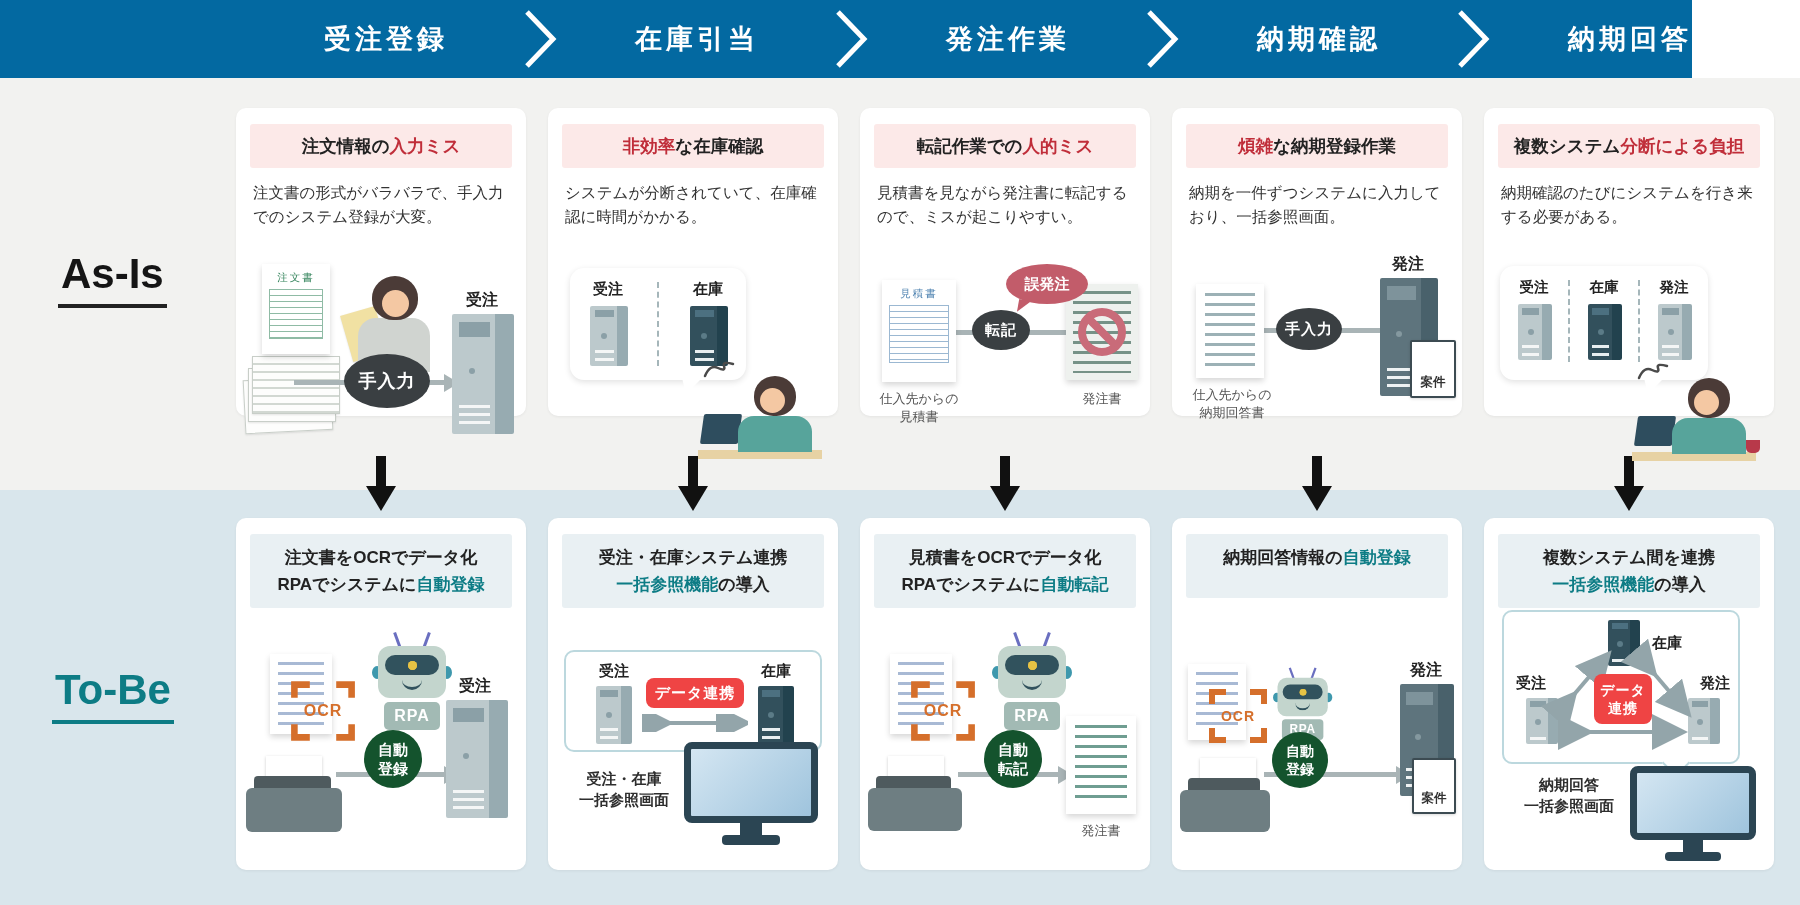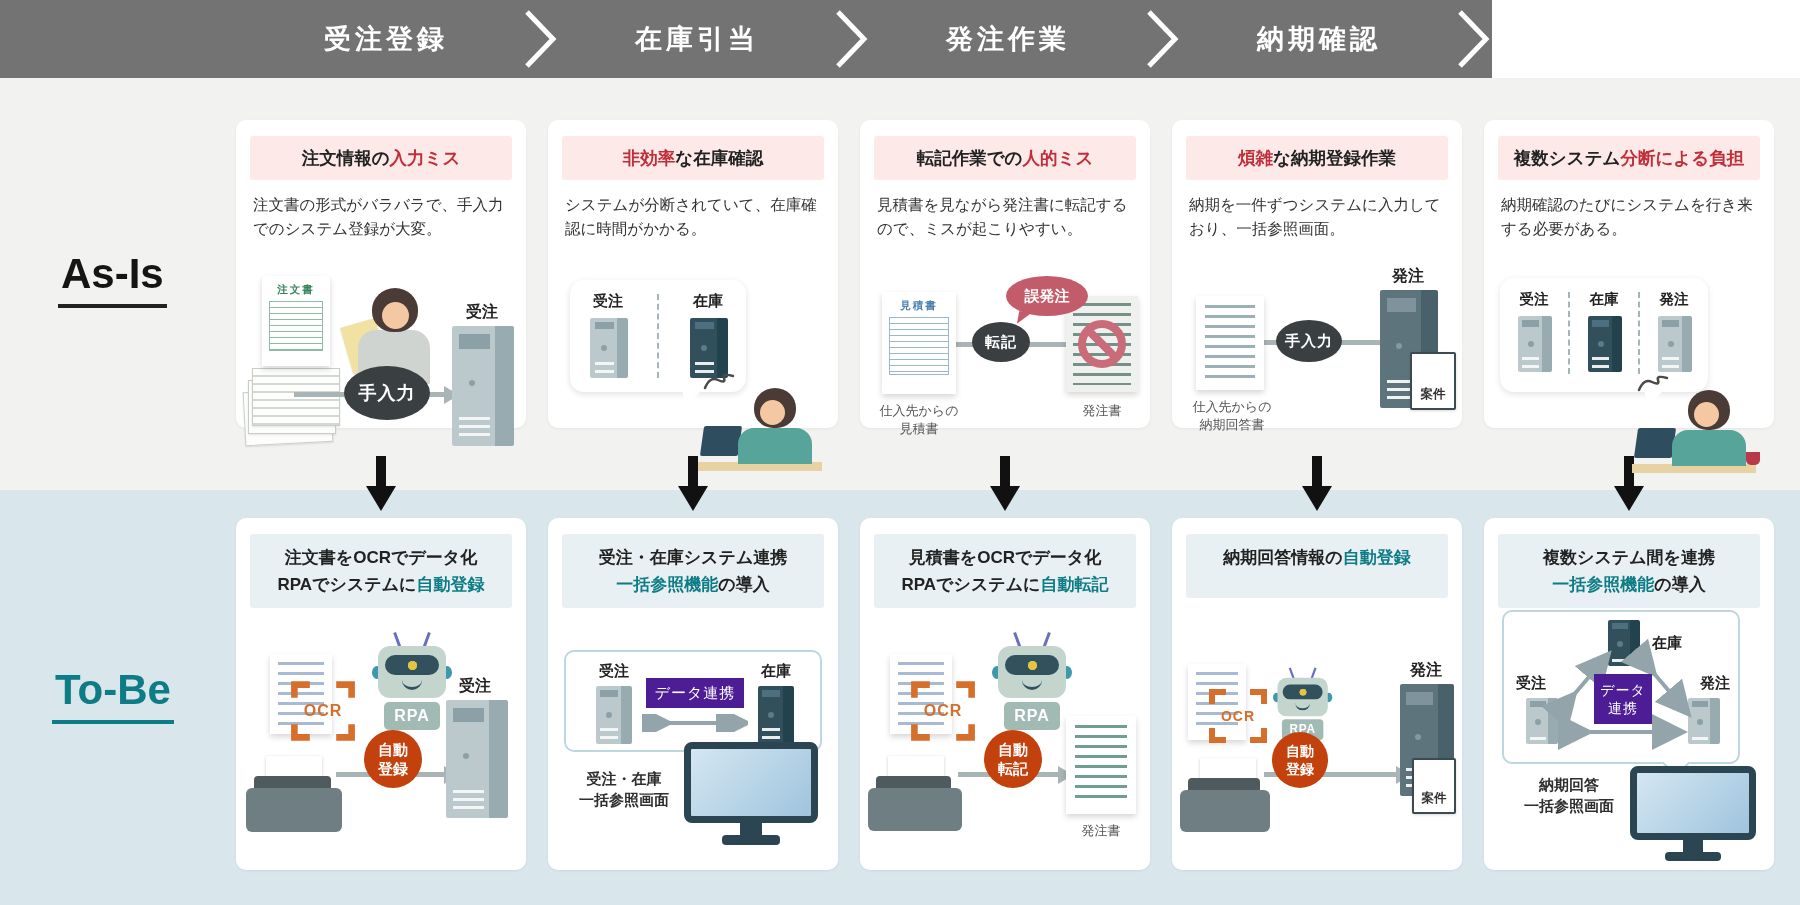"受注登録" .header { background: #737373 -> #0369a1; width: 1492px -> 1692px }
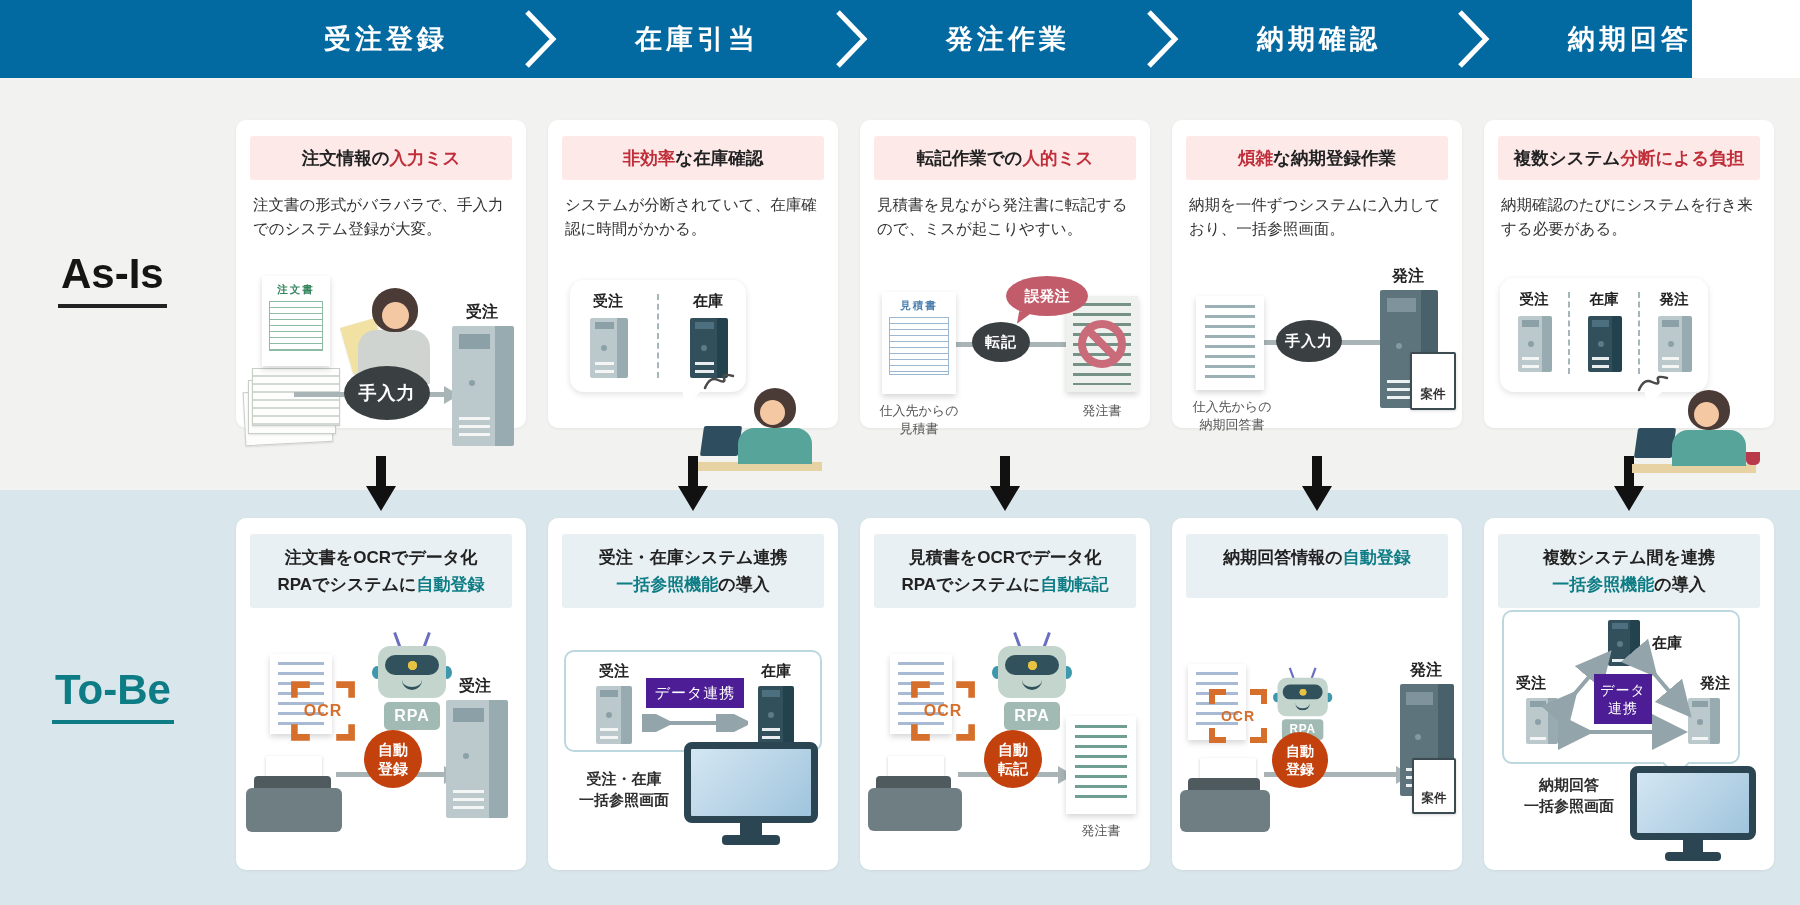"注文情報の" .asis-card { top: 120px -> 108px }
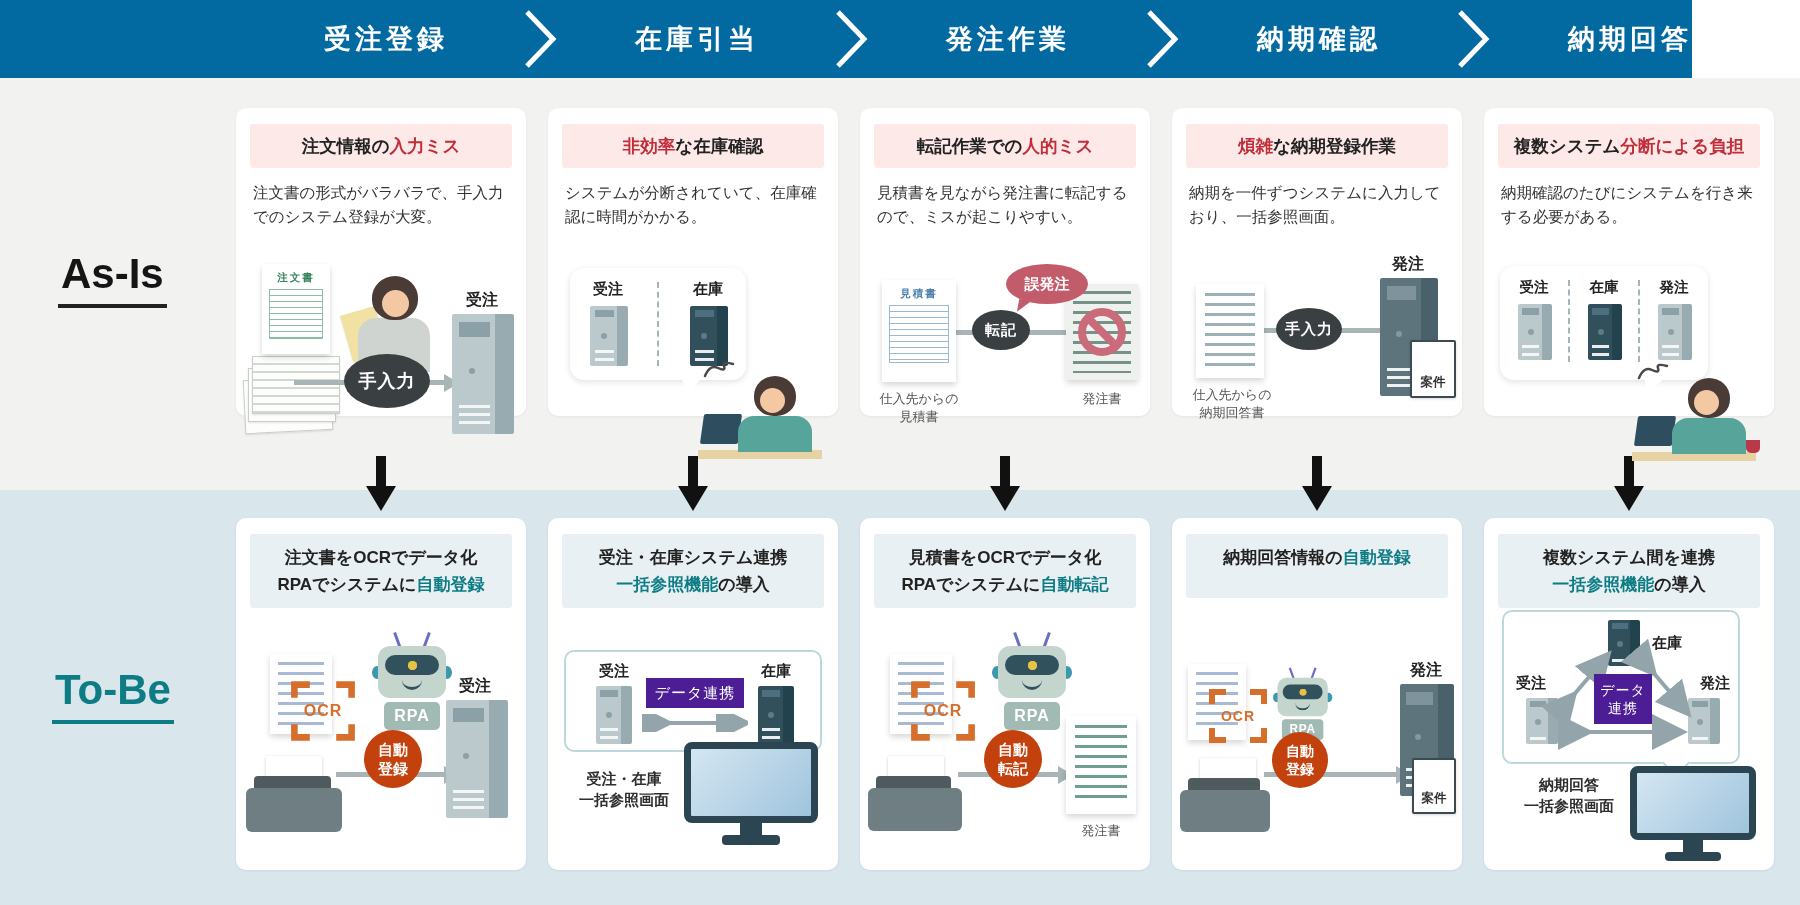"注文書" .doc .t { font-weight: bold -> normal }
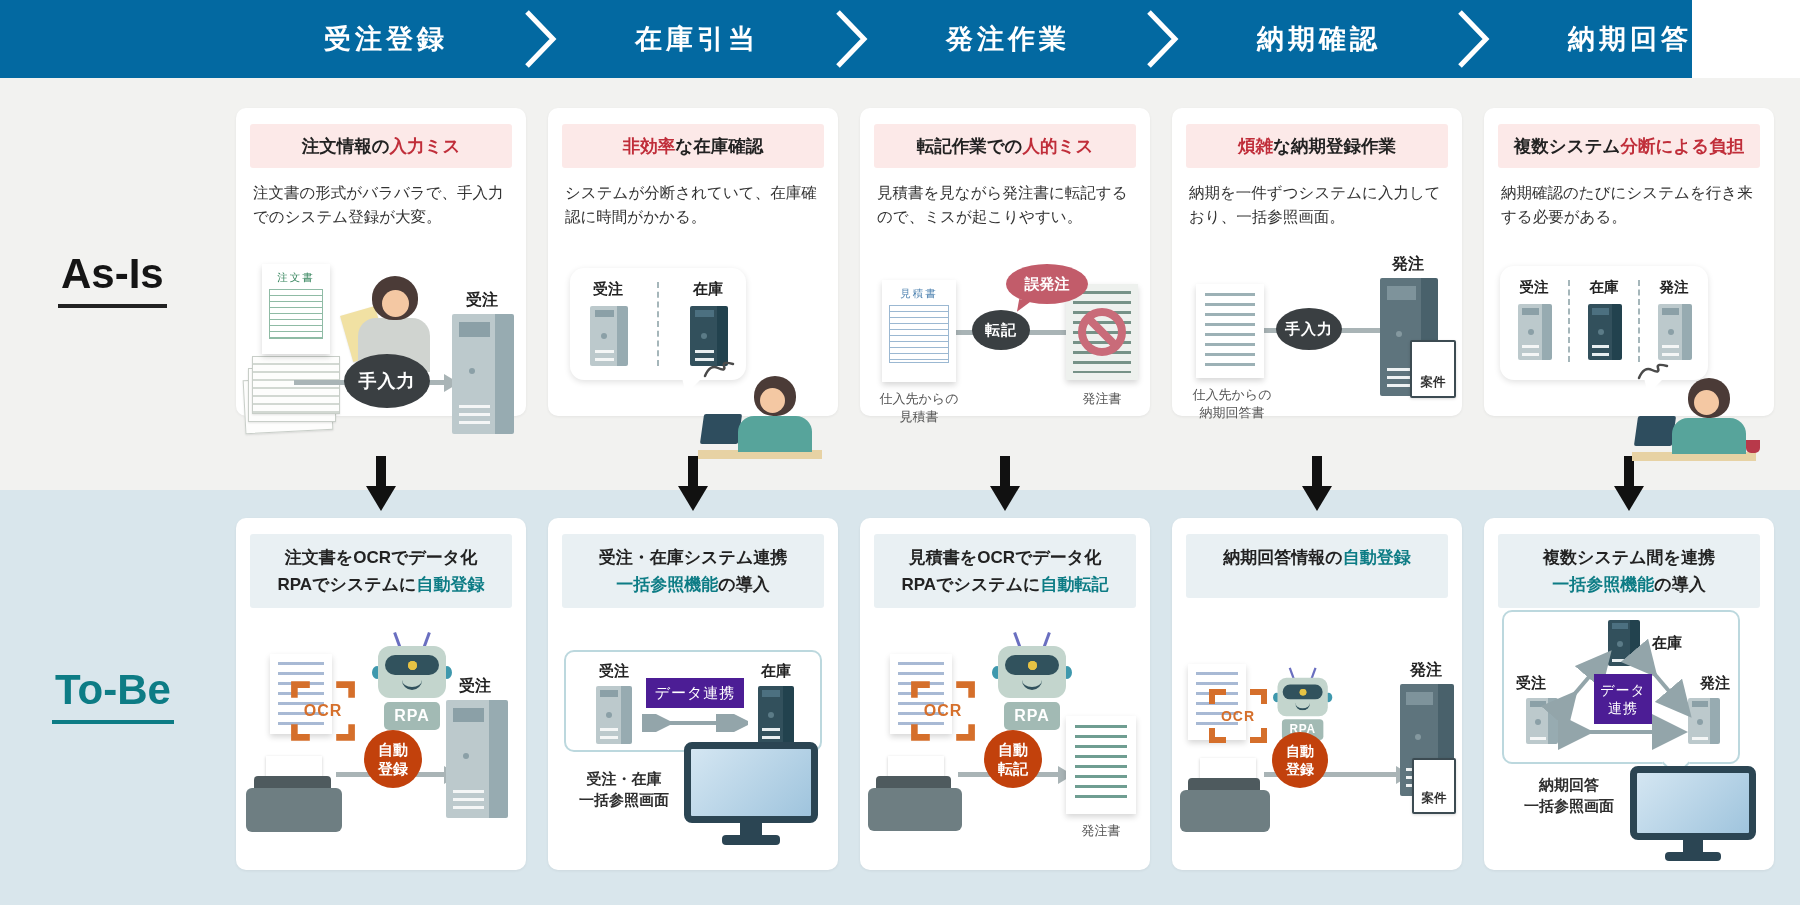"データ連携" .badge { background: #4c1d95 -> #ef4444; border-radius: 0 -> 8px; font-weight: normal -> bold }
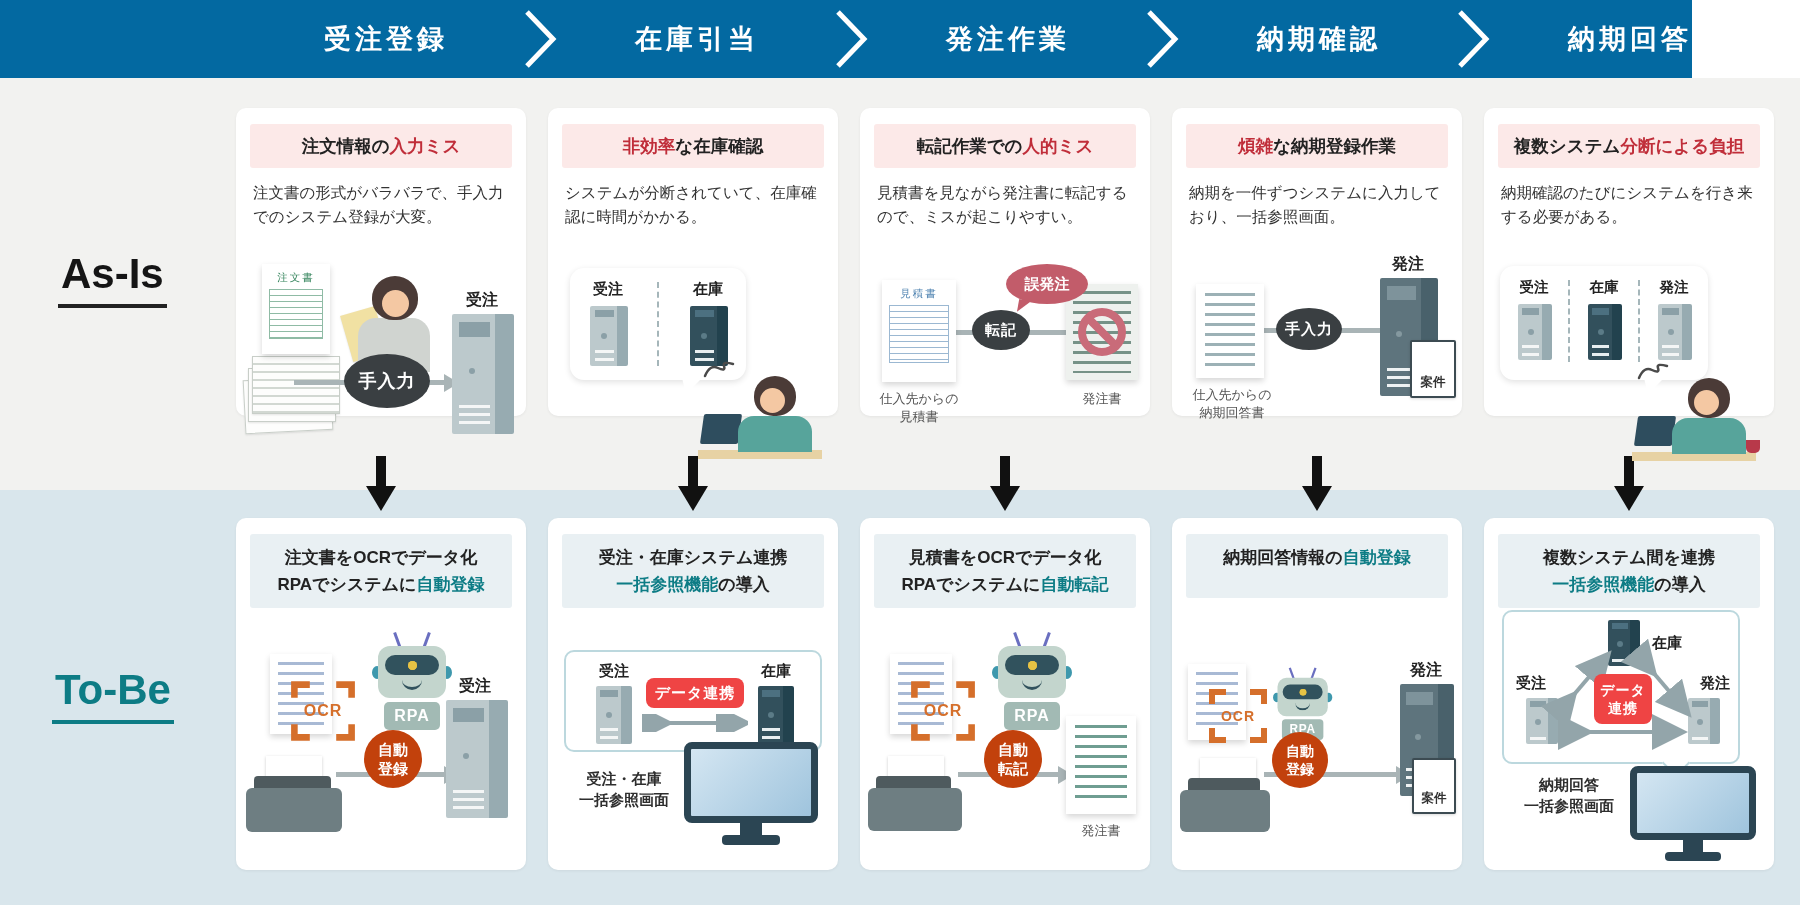"自動" .act { background: #c2410c -> #14532d }
